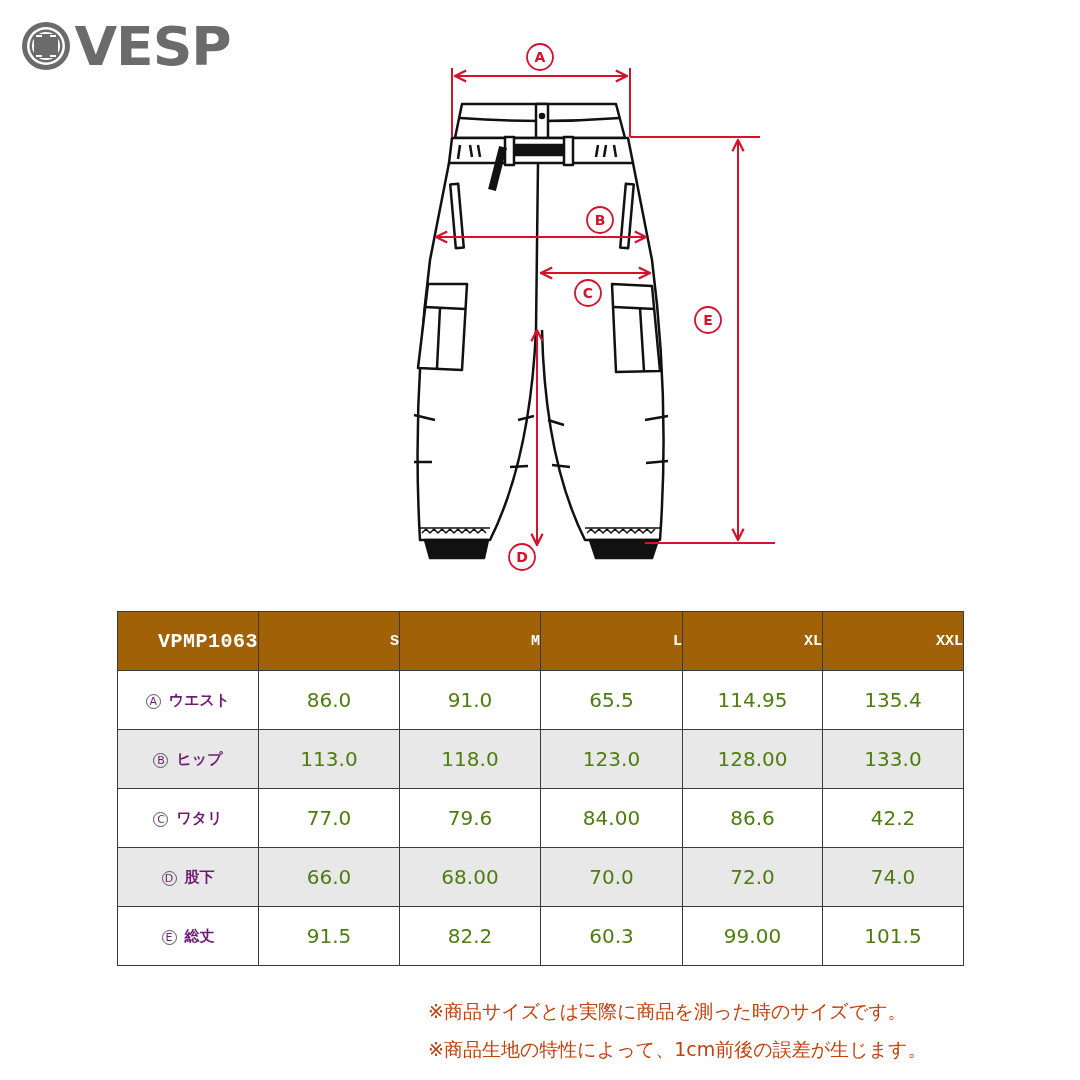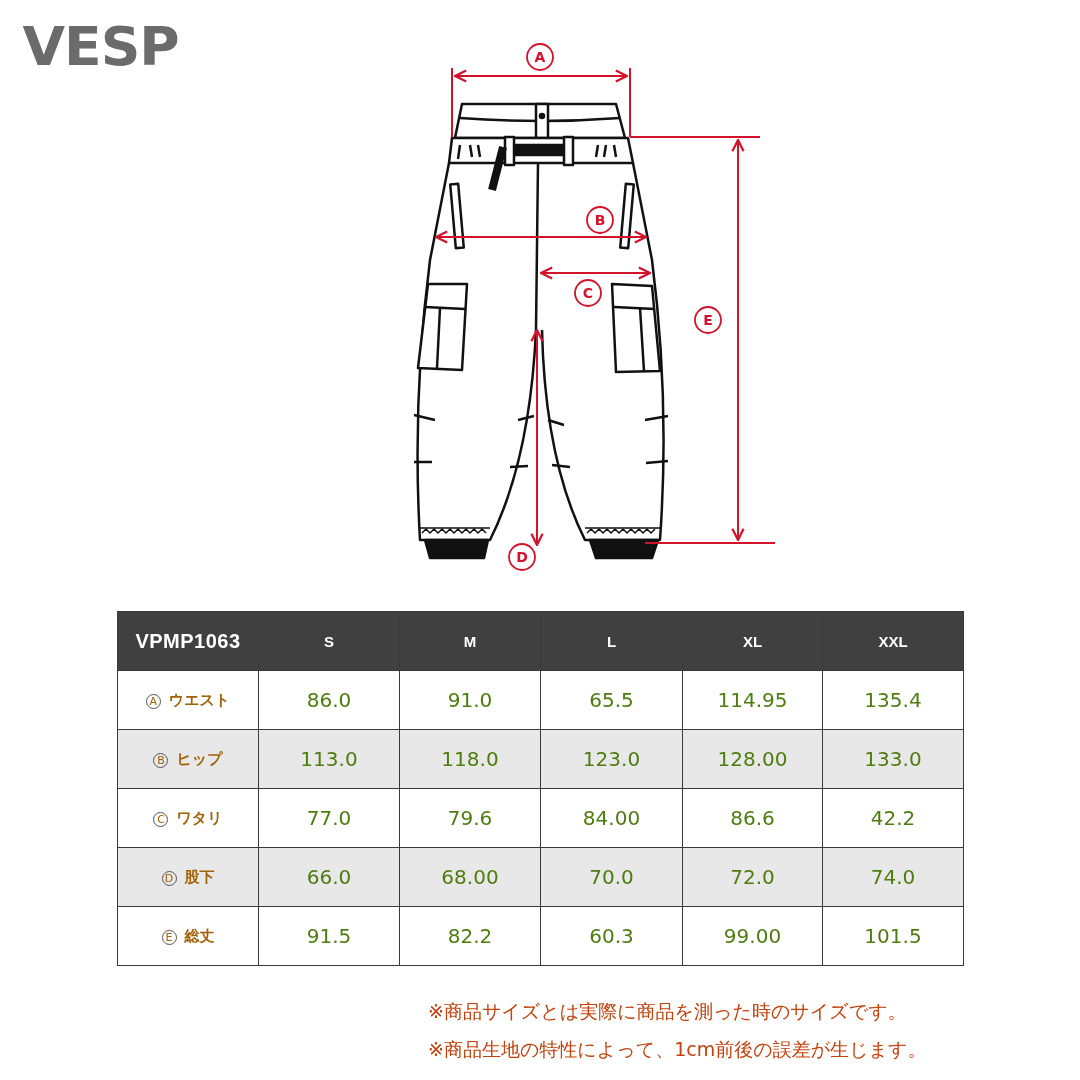"VESP" .logo { flex-direction: column -> none }
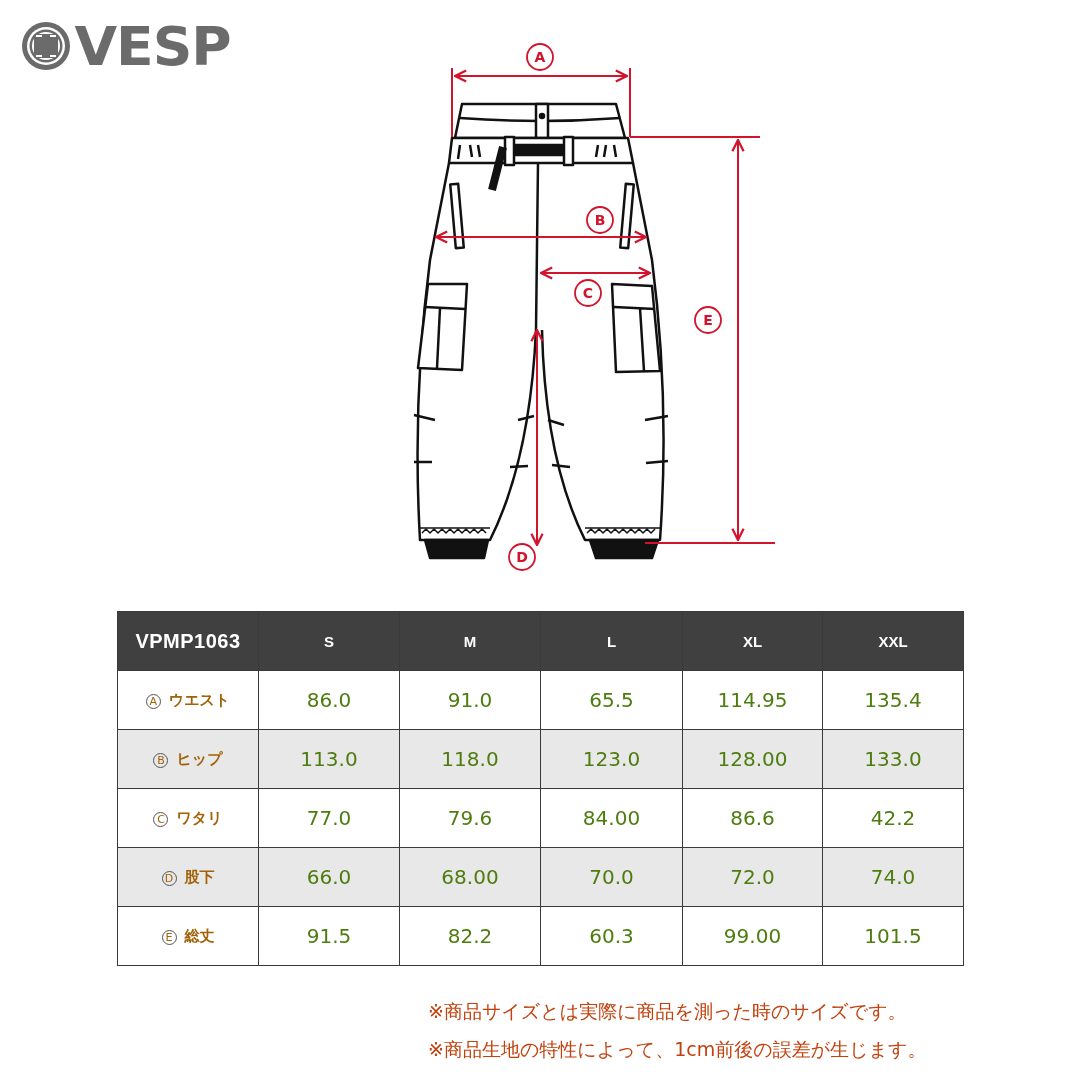"VPMP1063" .size-table thead th { background: #404040 -> #a16207; font-family: Liberation Sans, sans-serif -> Liberation Mono, monospace; text-align: none -> right }
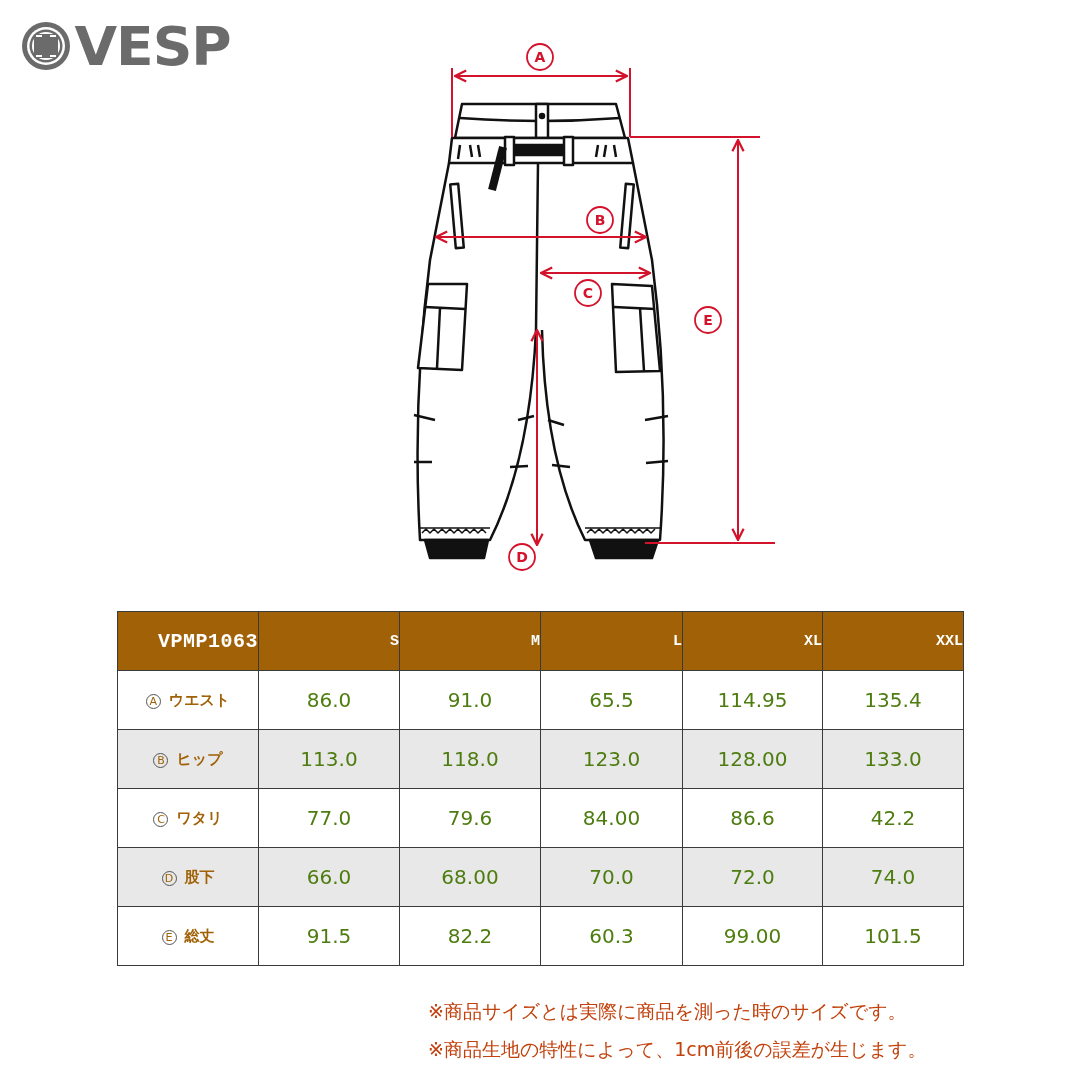"A ウエスト" .size-table tbody td.label { color: #a16207 -> #701a75 }
